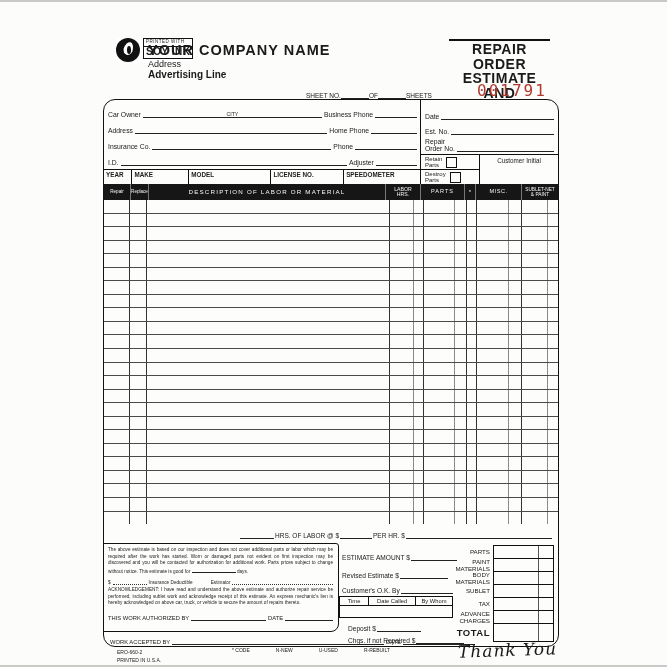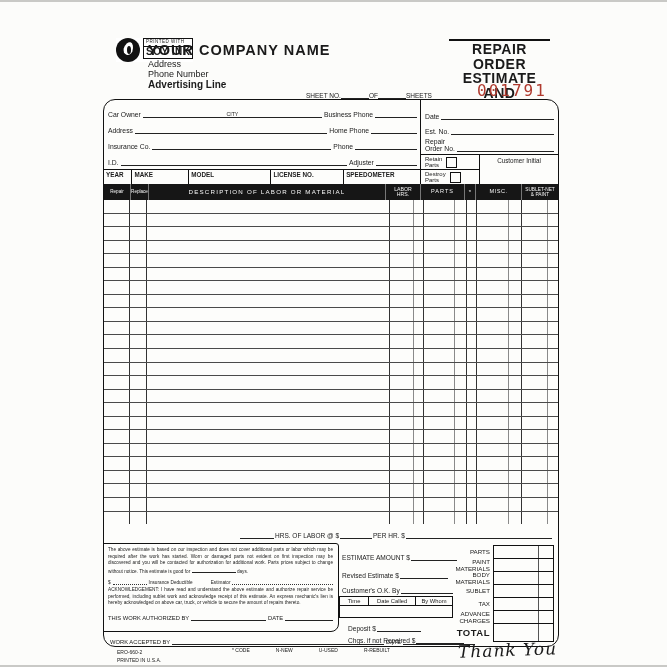"Phone Number" div.co-phone { html: <div>Phone Number</div> -> none }
